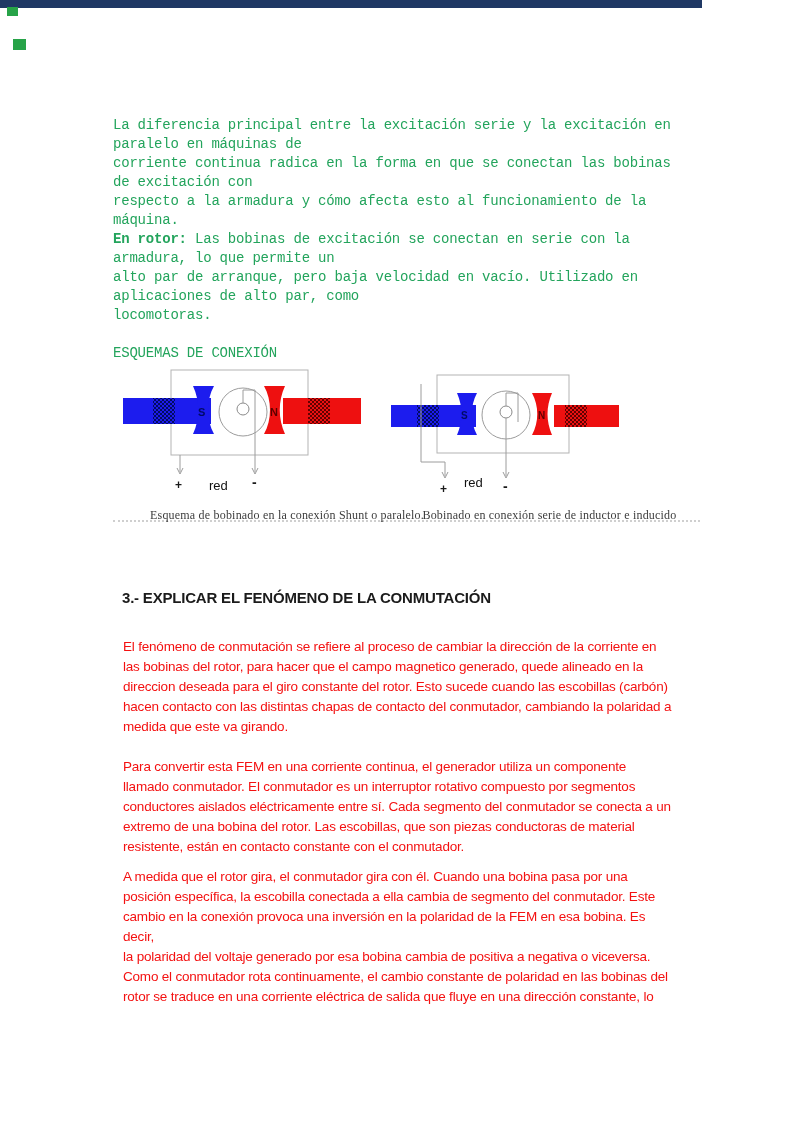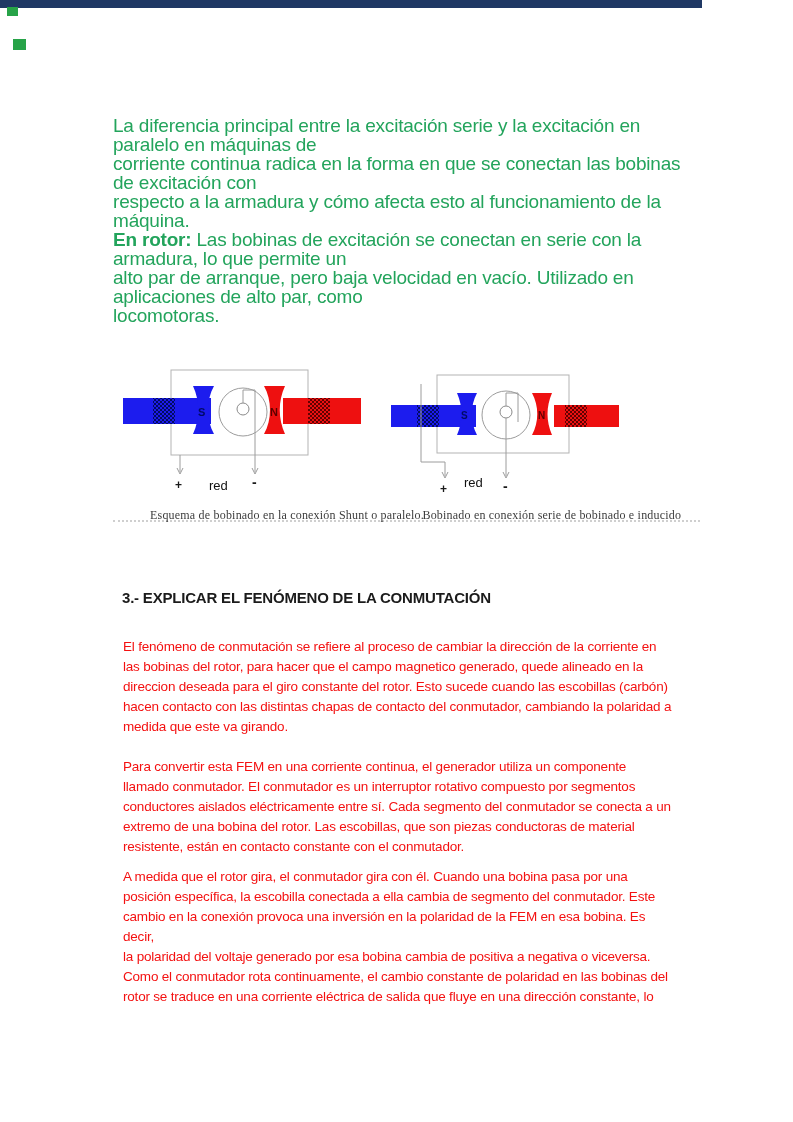"La diferencia principal entre la" .intro { font-family: none -> Liberation Mono, monospace; font-size: 19px -> 14px }
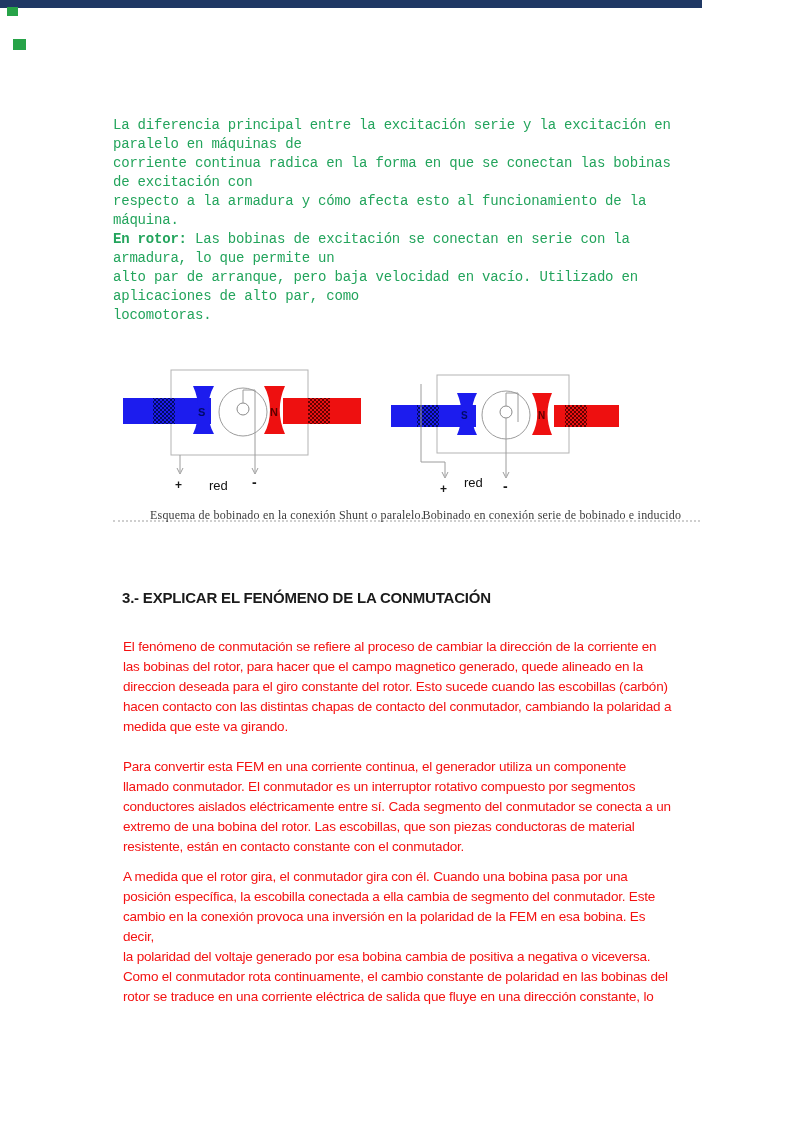"ESQUEMAS DE CONEXIÓN" p.schemes-line { html: none -> <p>ESQUEMAS DE CONEXIÓN</p> }
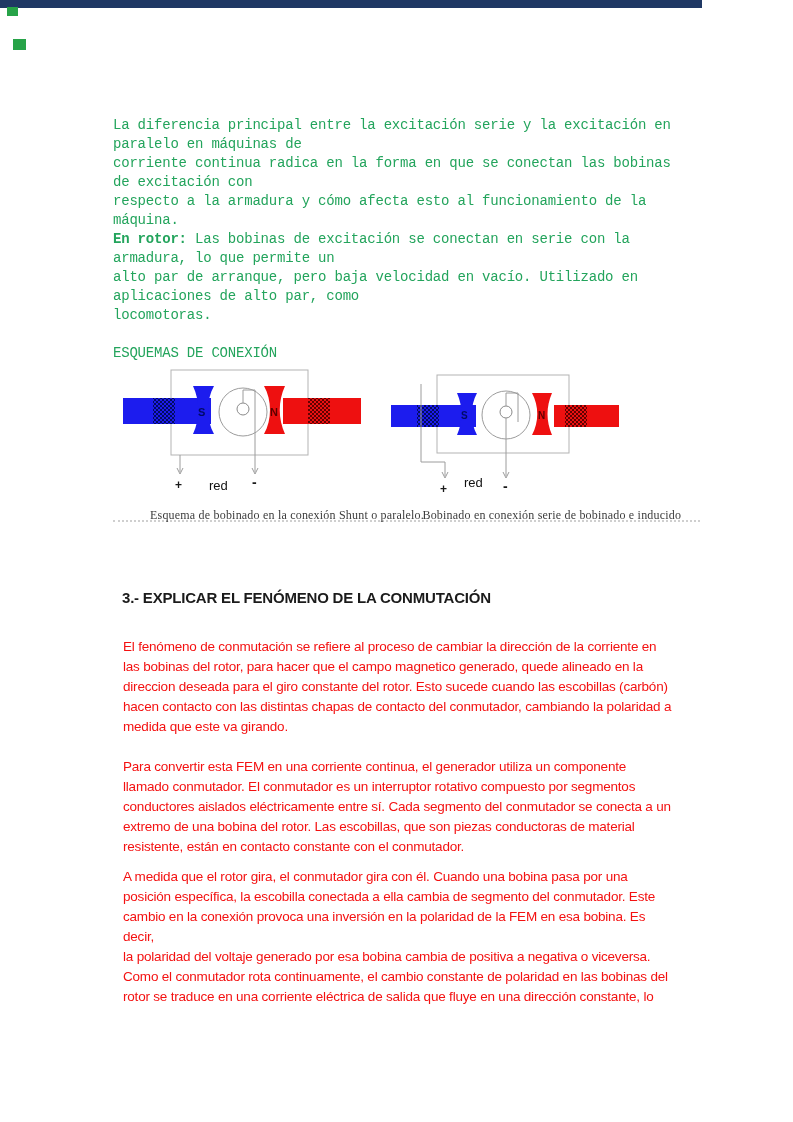"Bobinado en conexión serie de" figcaption { text: bobinado -> inductor }
